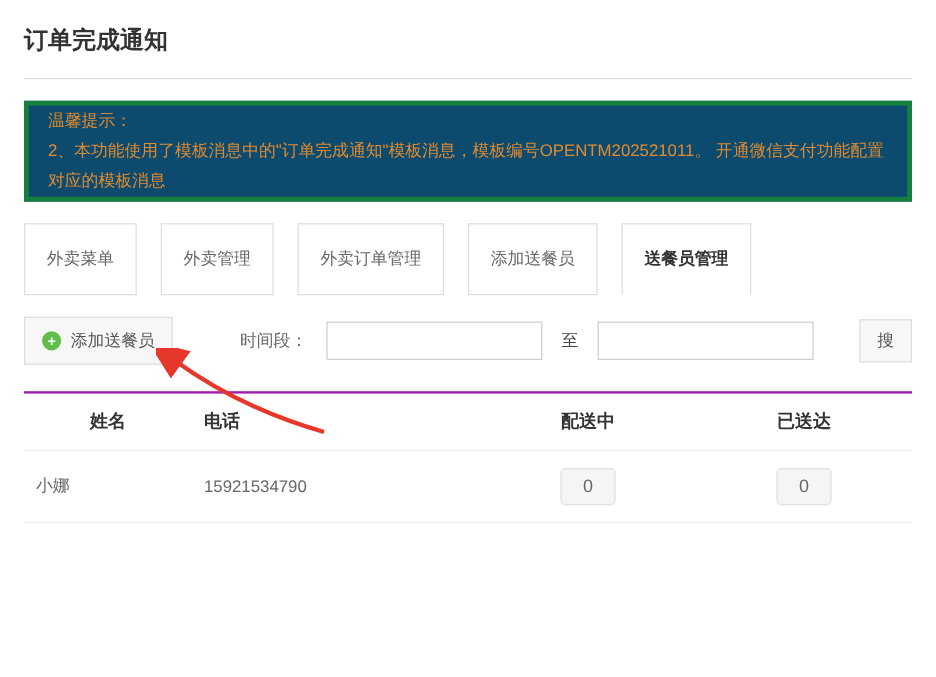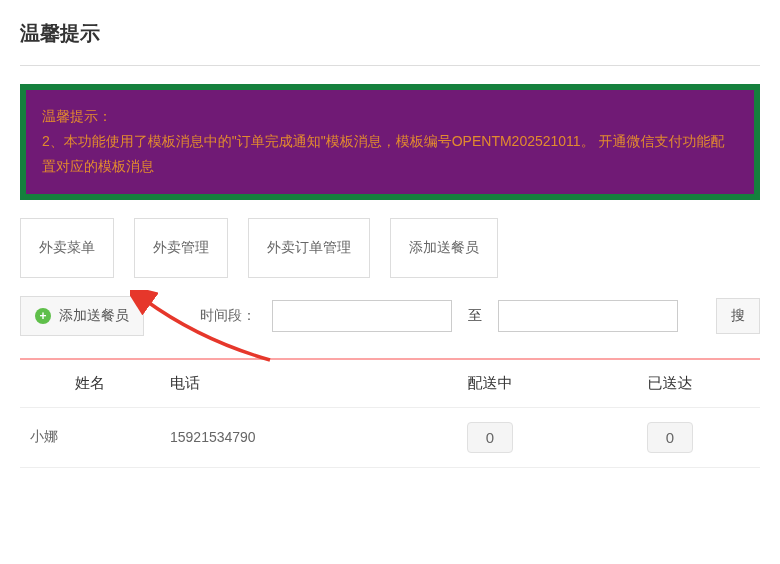"温馨提示" h1.page-title { text: 温馨提示 -> 订单完成通知 }
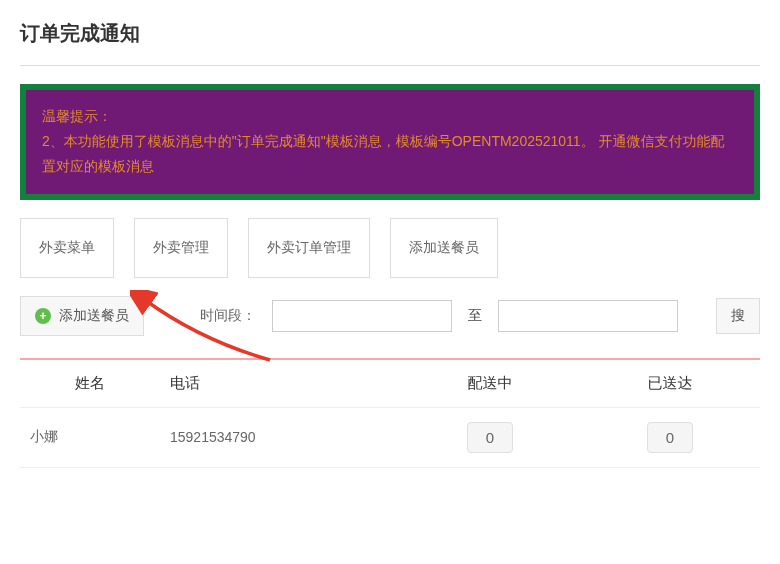"温馨提示：" .tip-box { background: #701a75 -> #0c4a6e; border: 6px solid #15803d -> 4px solid #15803d; padding: 14px 16px -> 0 16px }
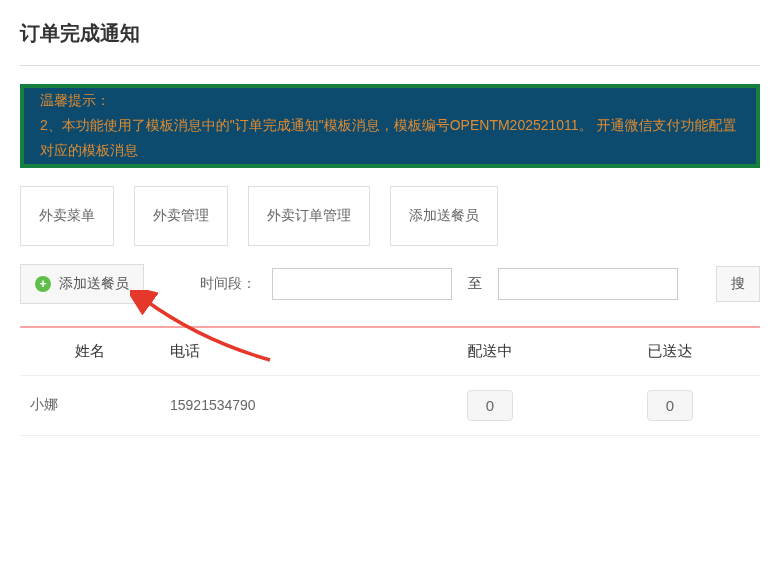"送餐员管理" div.tab { html: none -> <div>送餐员管理</div> }
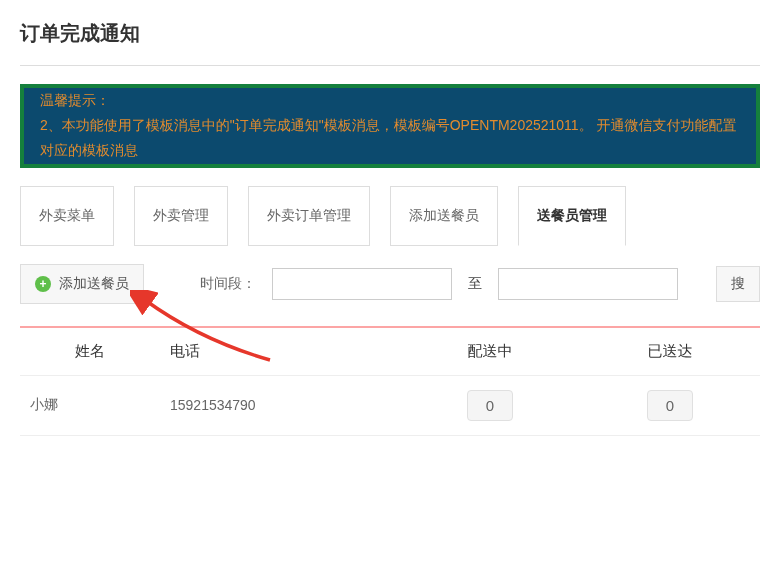"姓名" .table th { border-top: 2px solid #fca5a5 -> 2px solid #a21caf; font-weight: normal -> bold }
